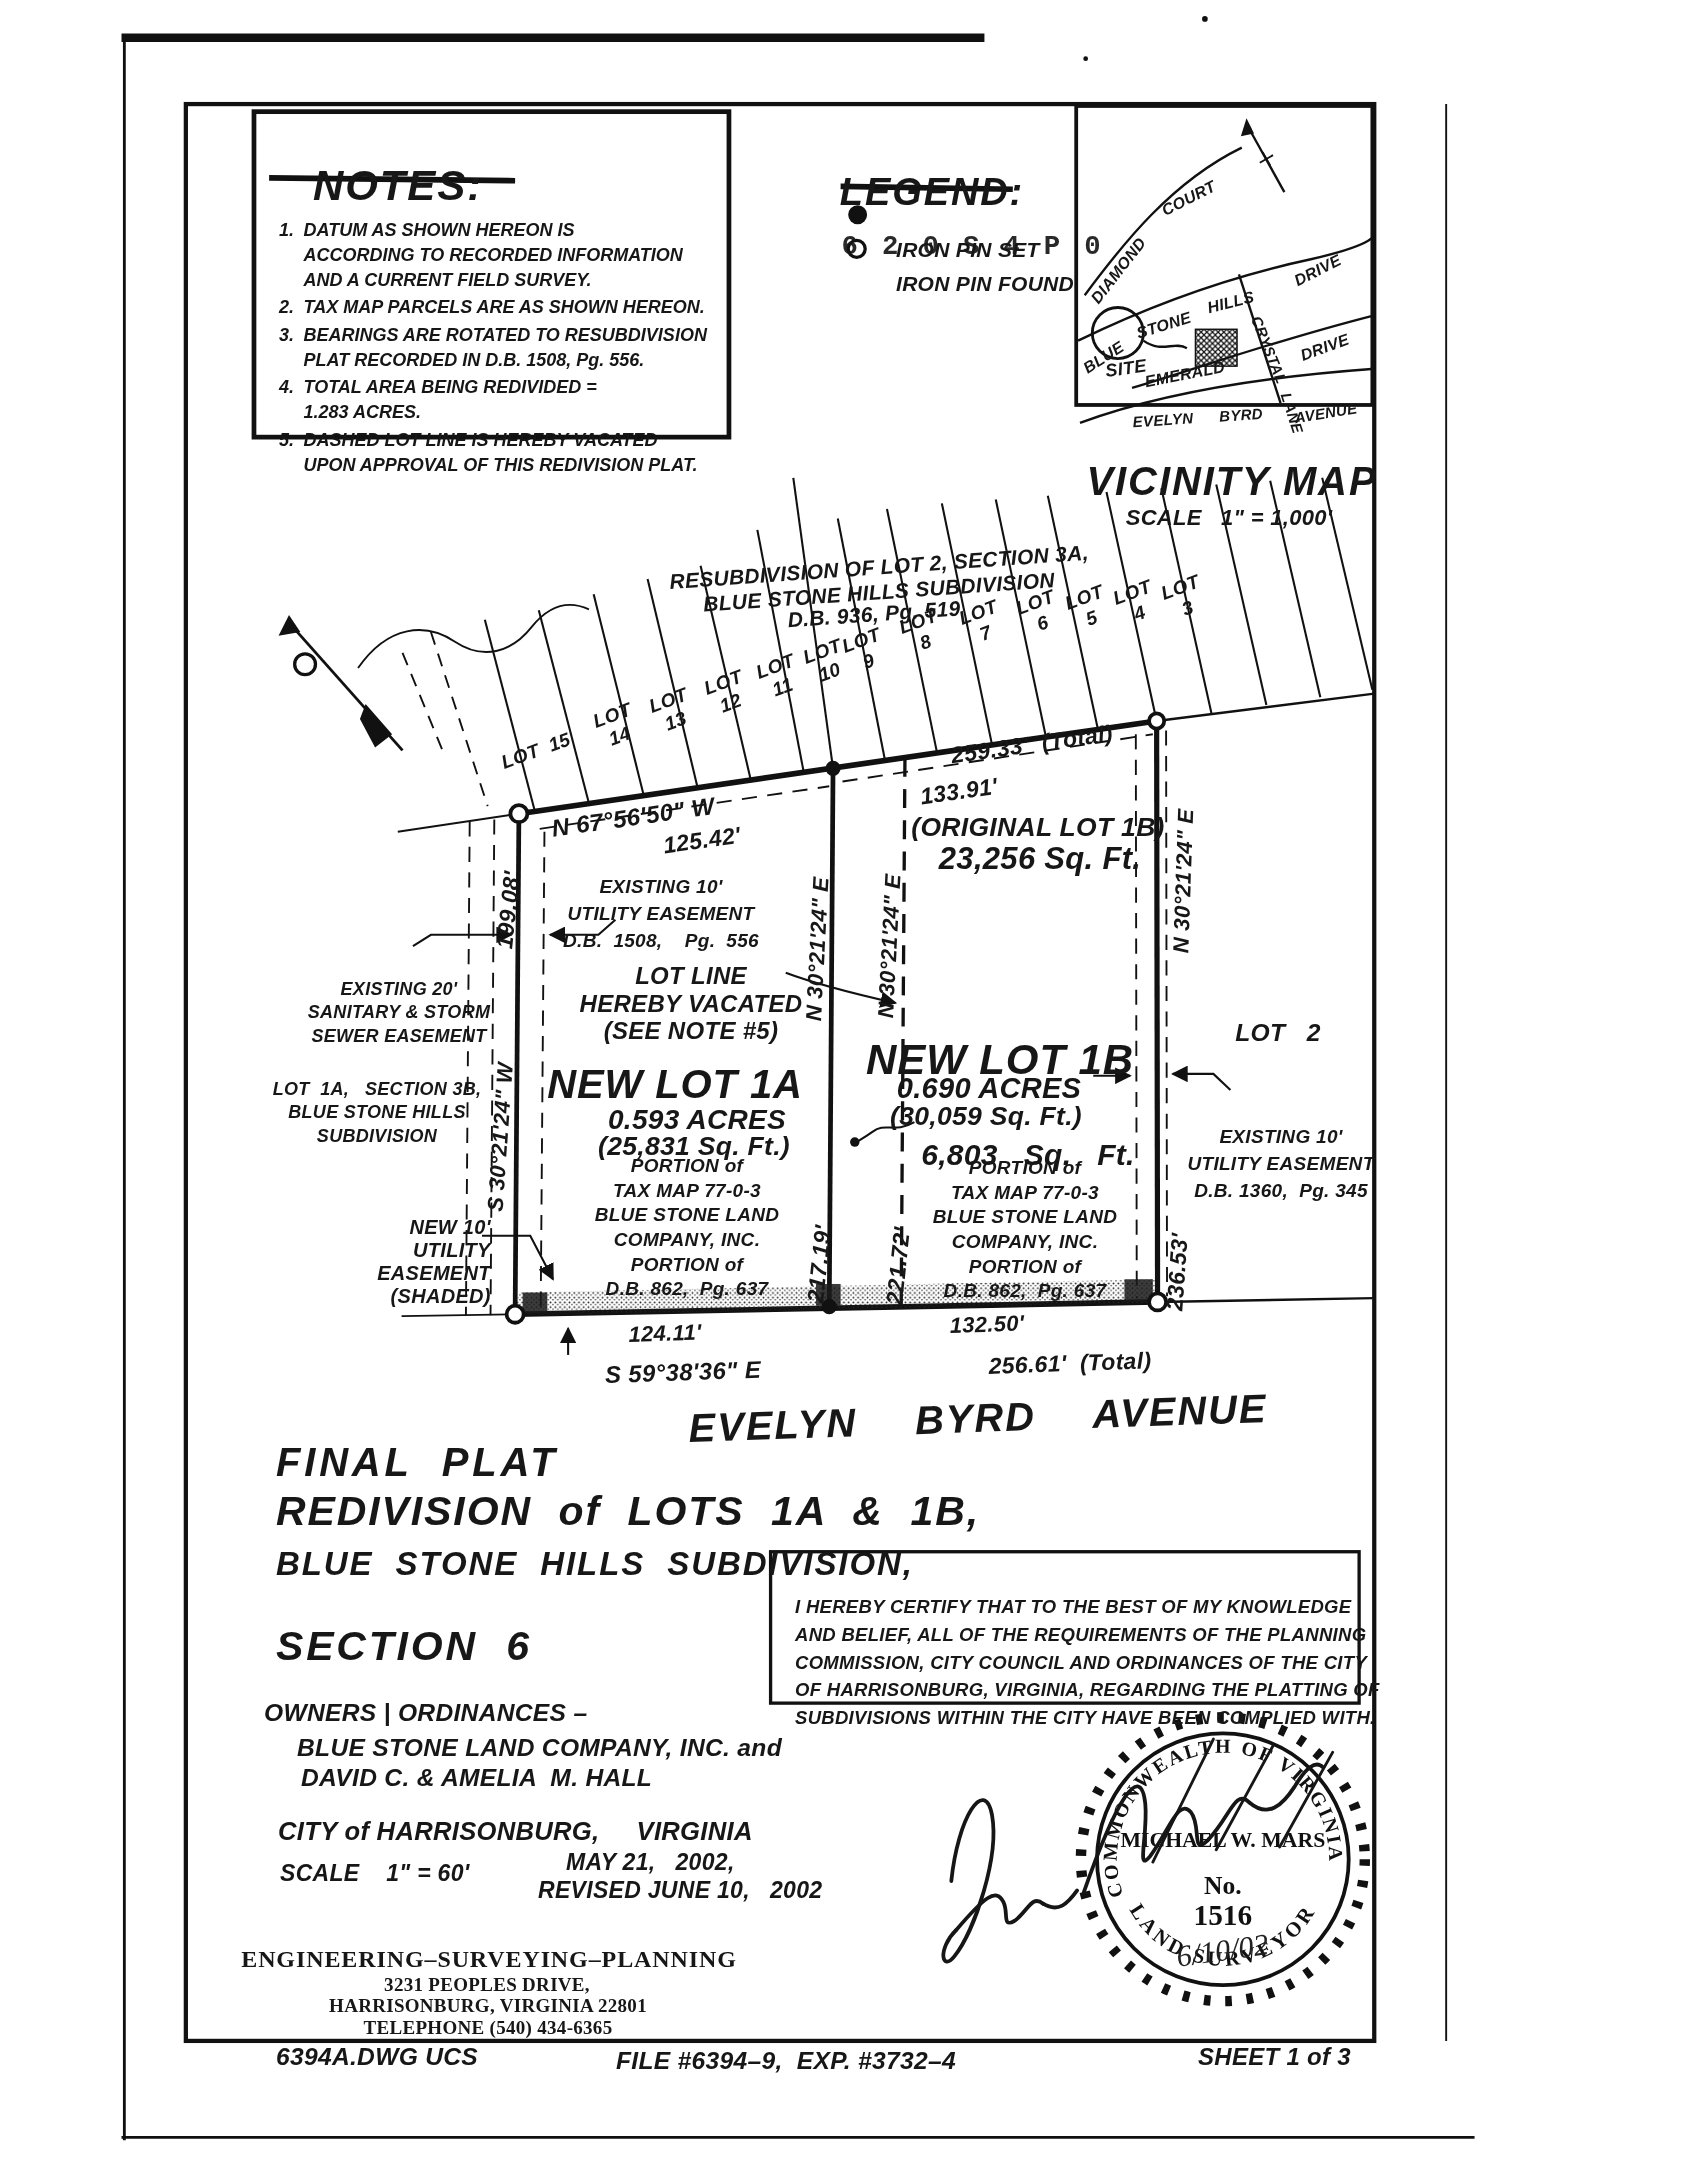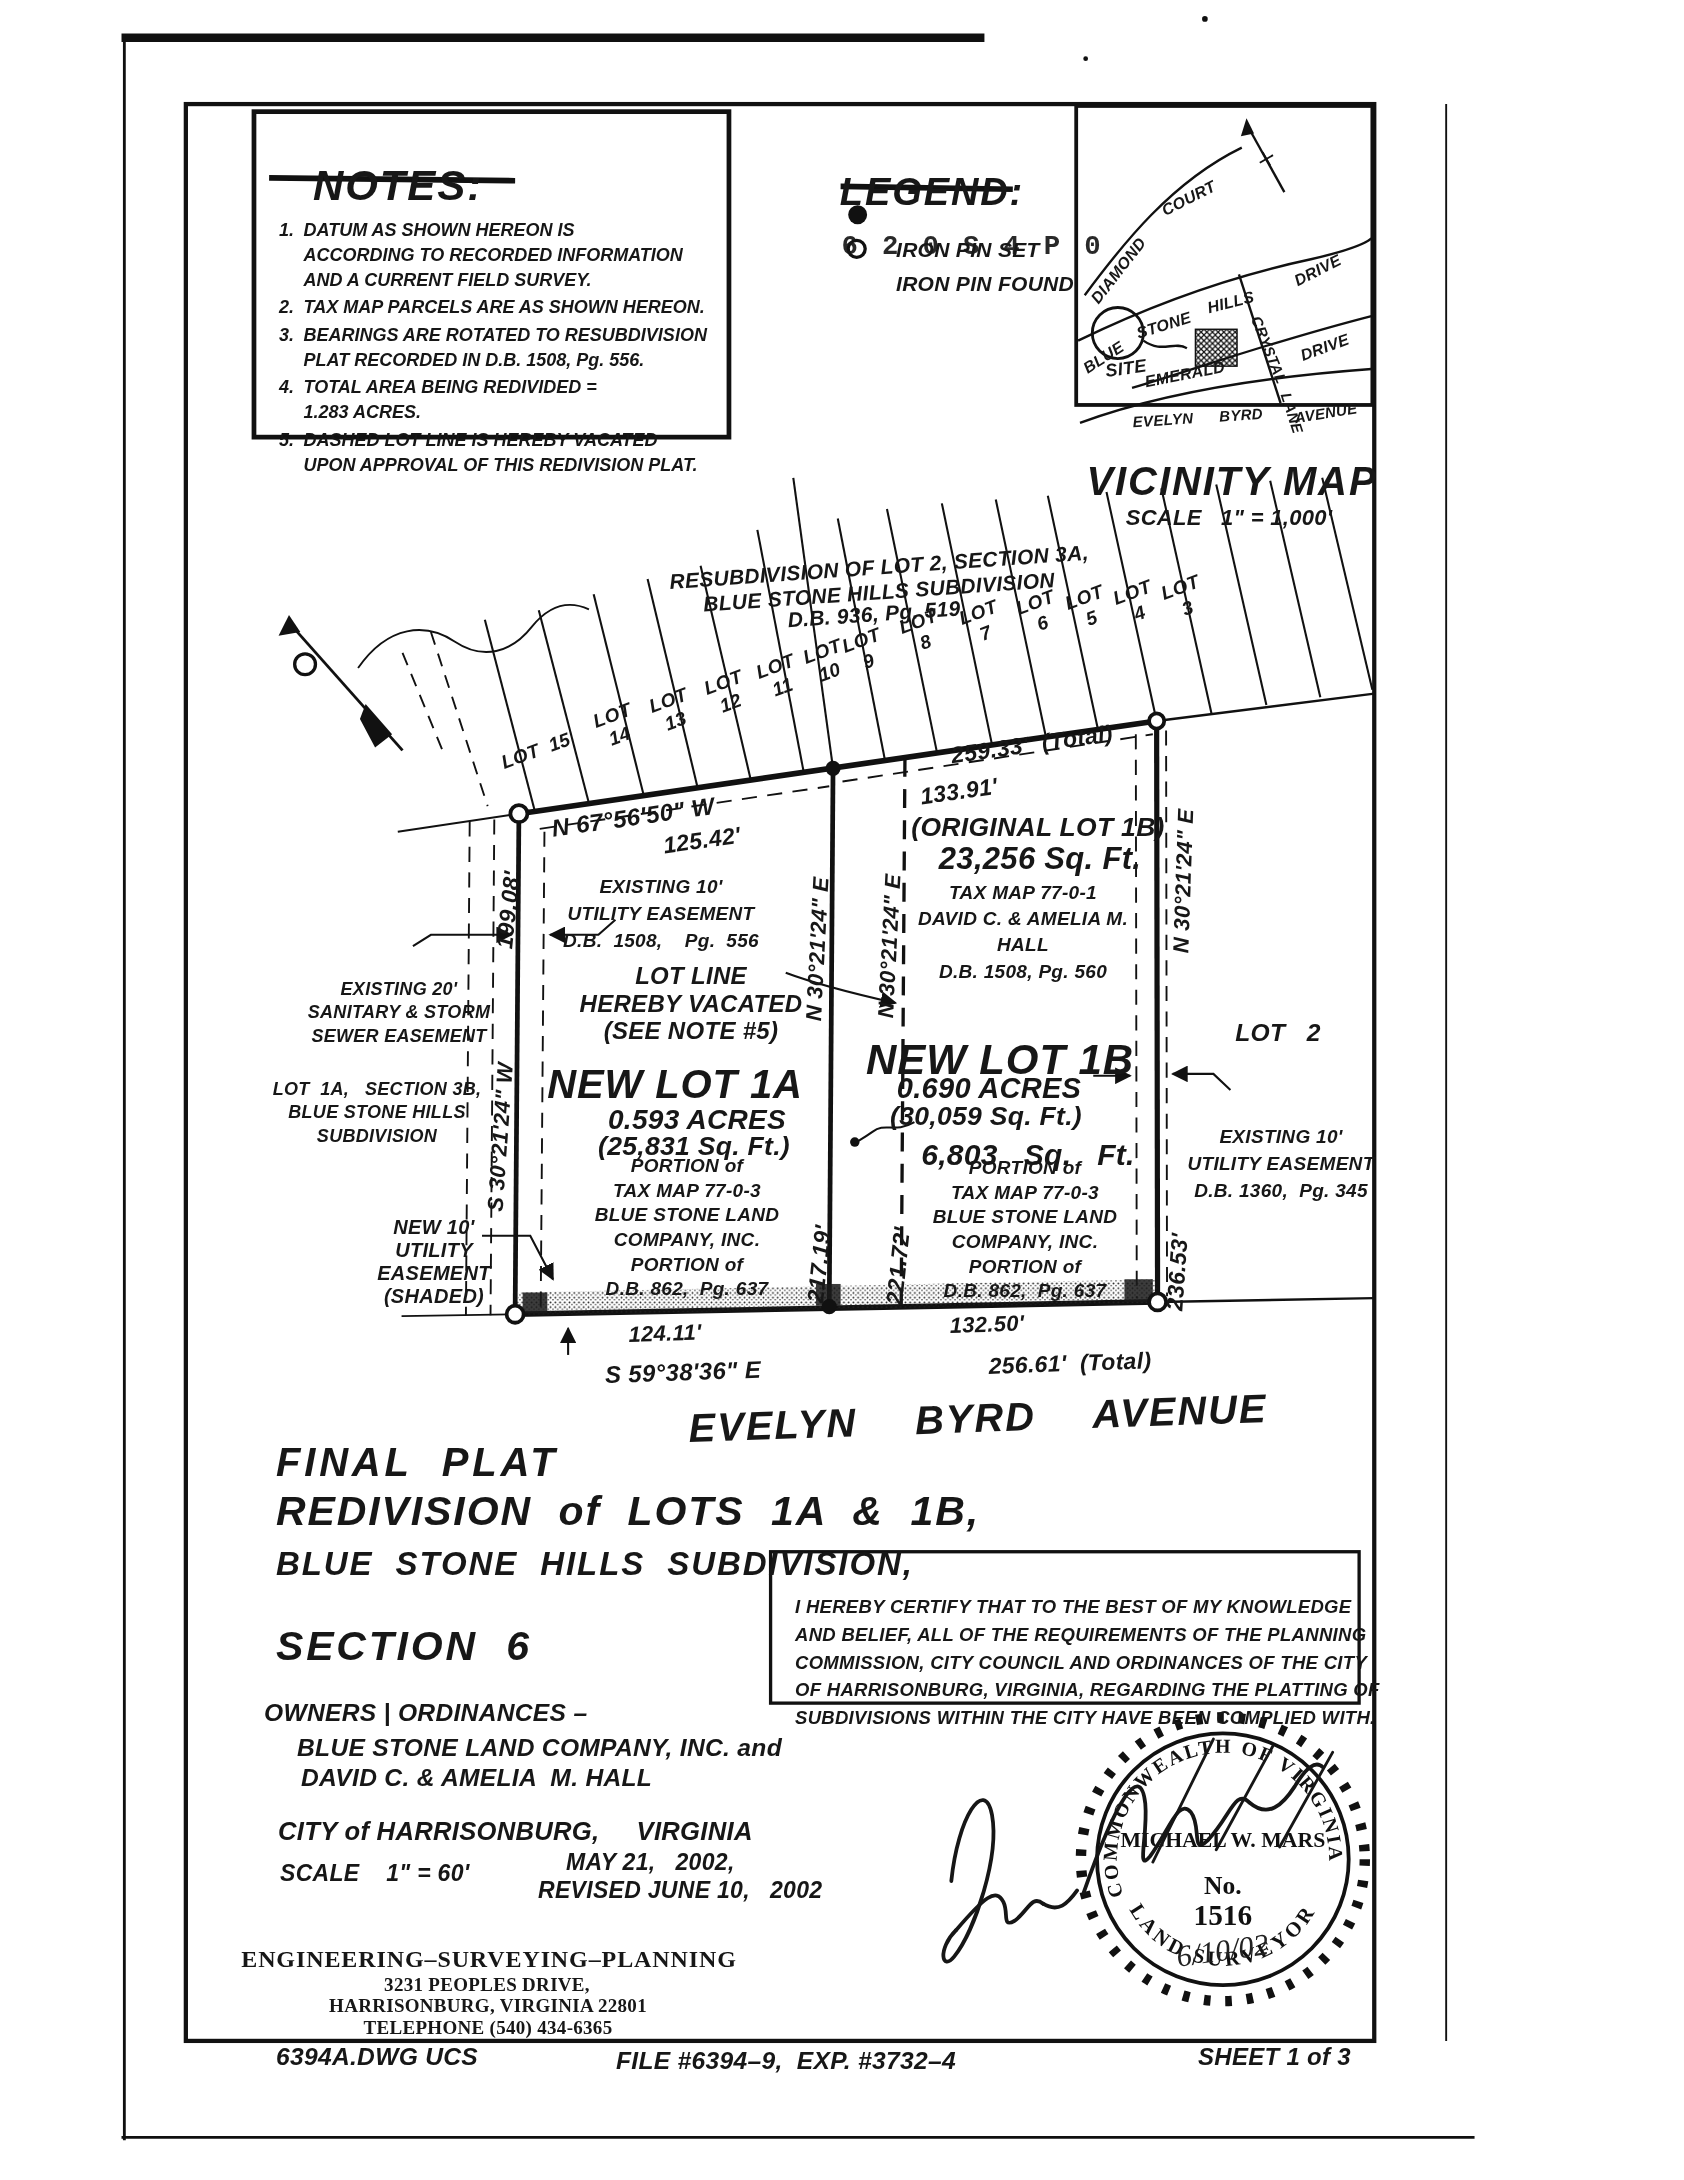"TAX MAP 77-0-1" span.lbl { html: <span>TAX MAP 77-0-1 DAVID C. &amp; AMELIA M. HALL D.B. 1508, Pg. 560</span> -> none }
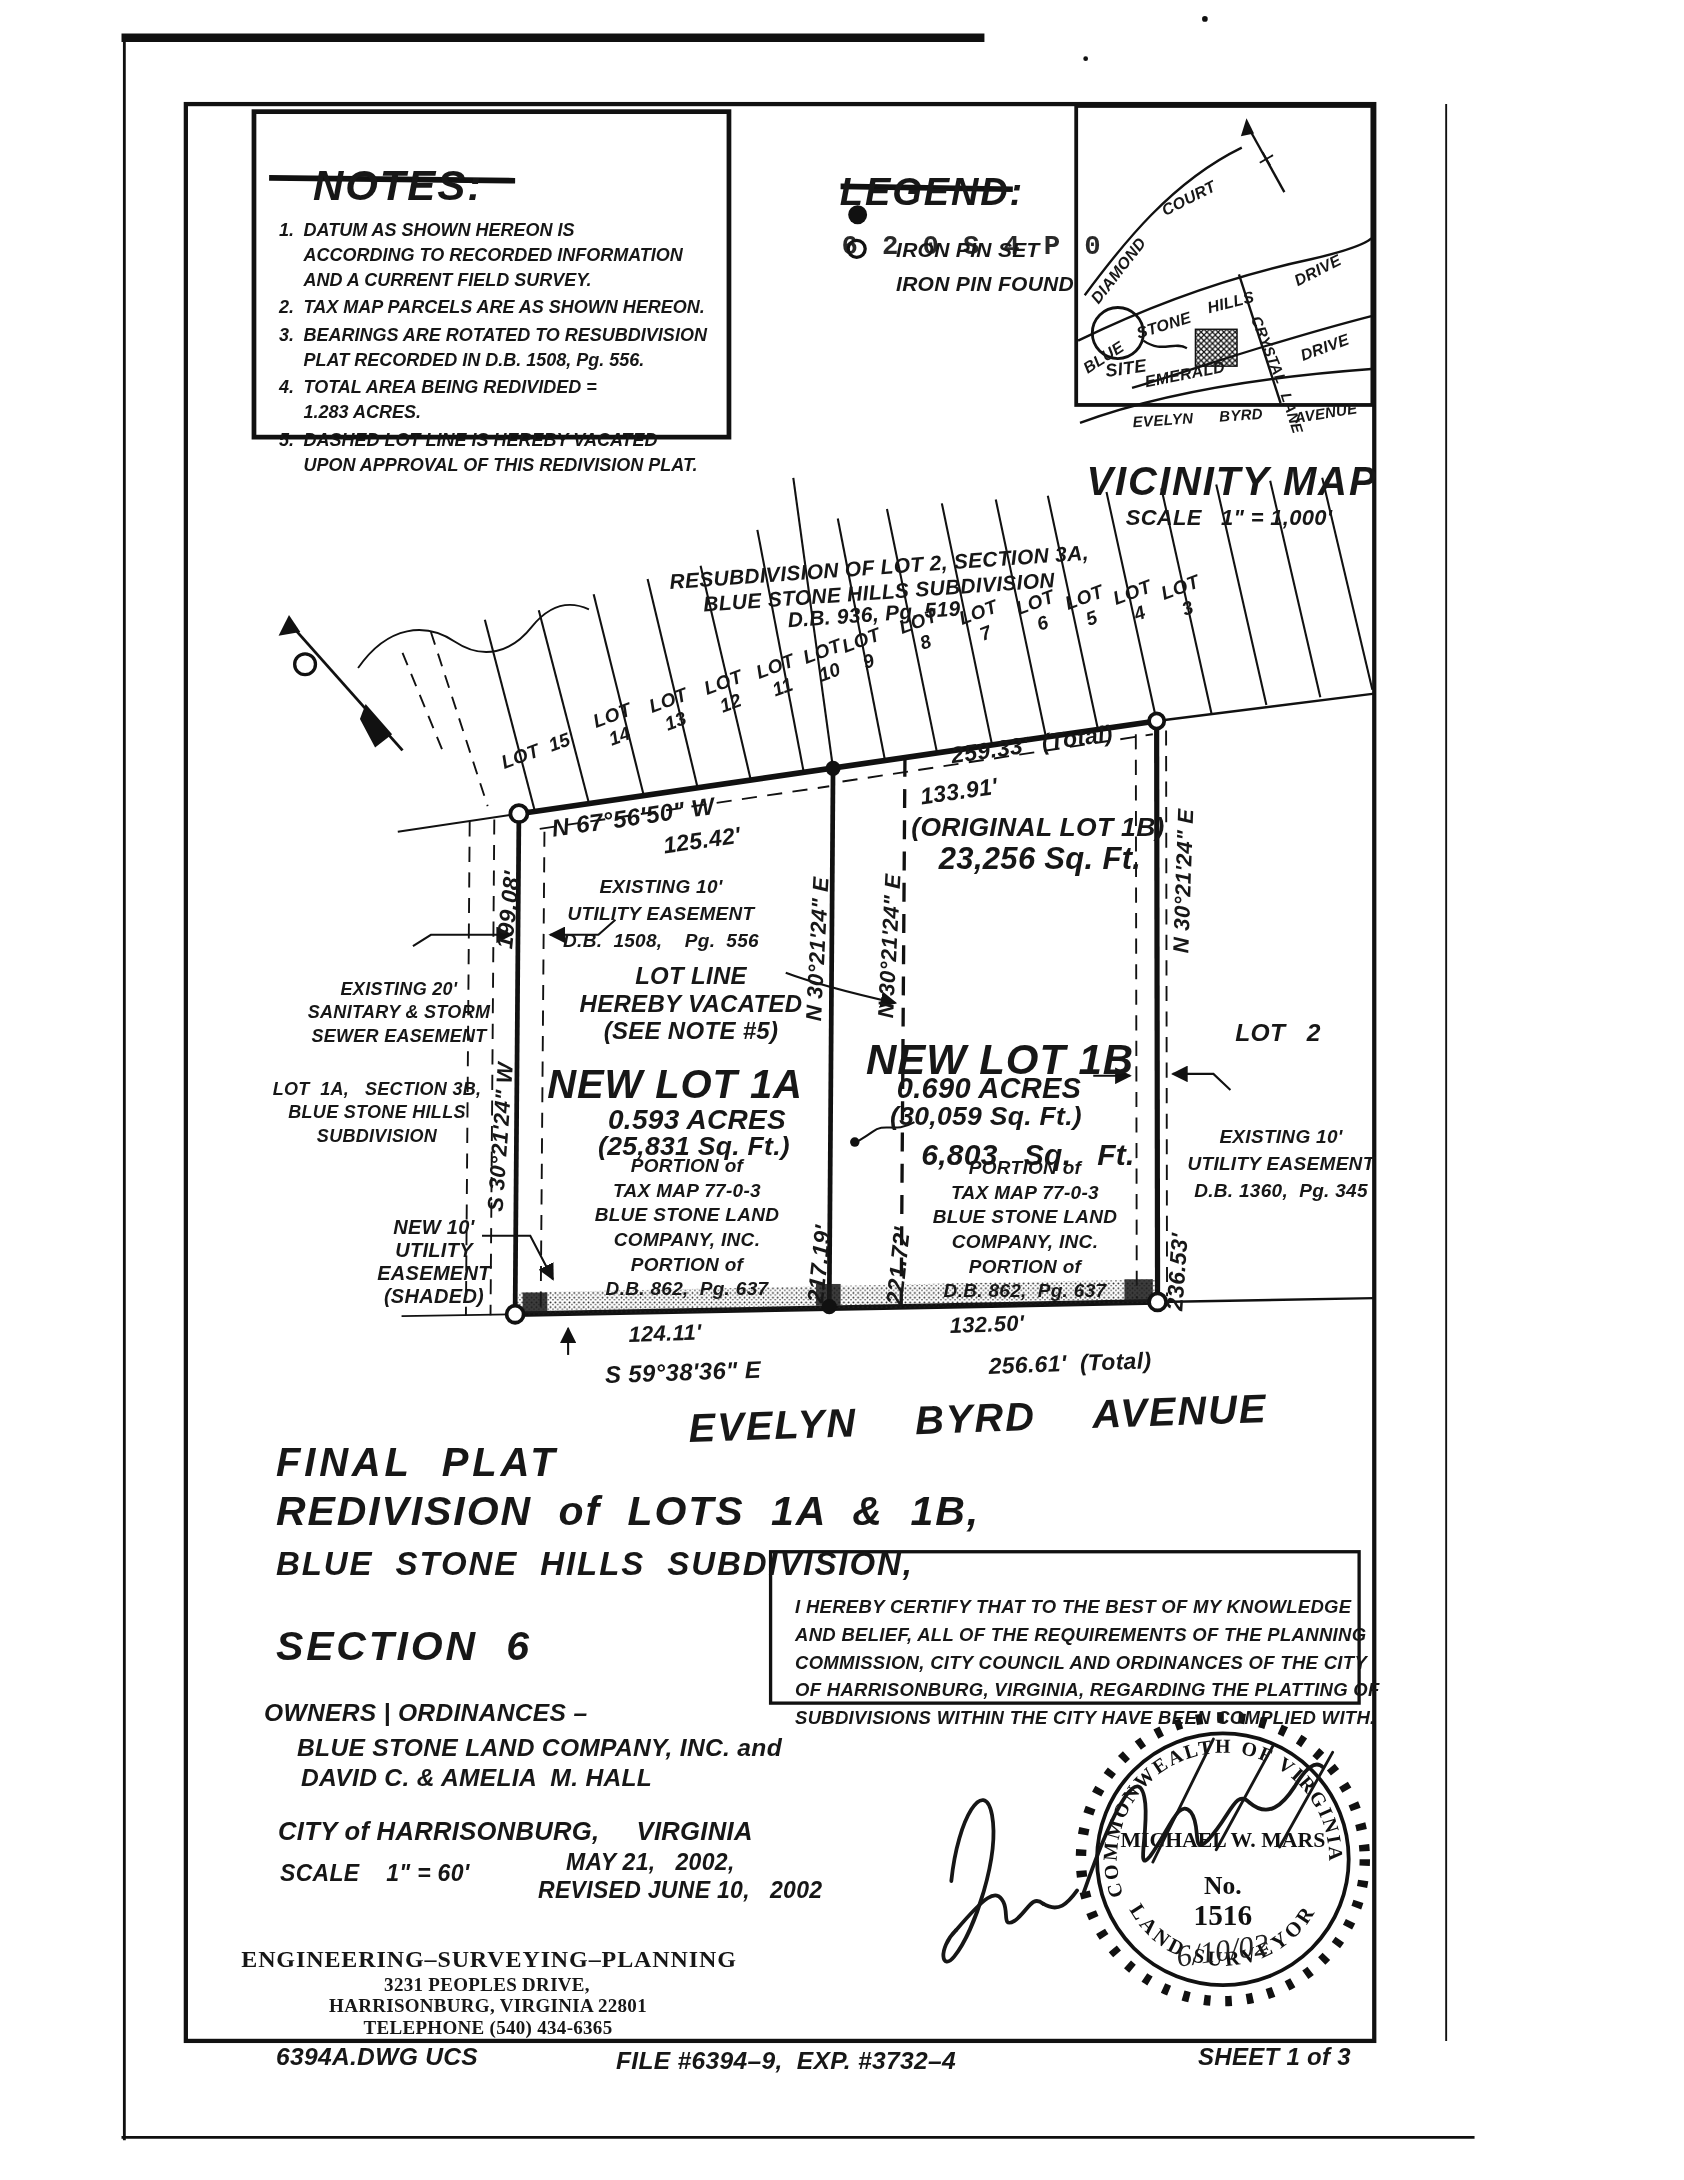"NEW 10'" span.lbl { text-align: none -> right }
